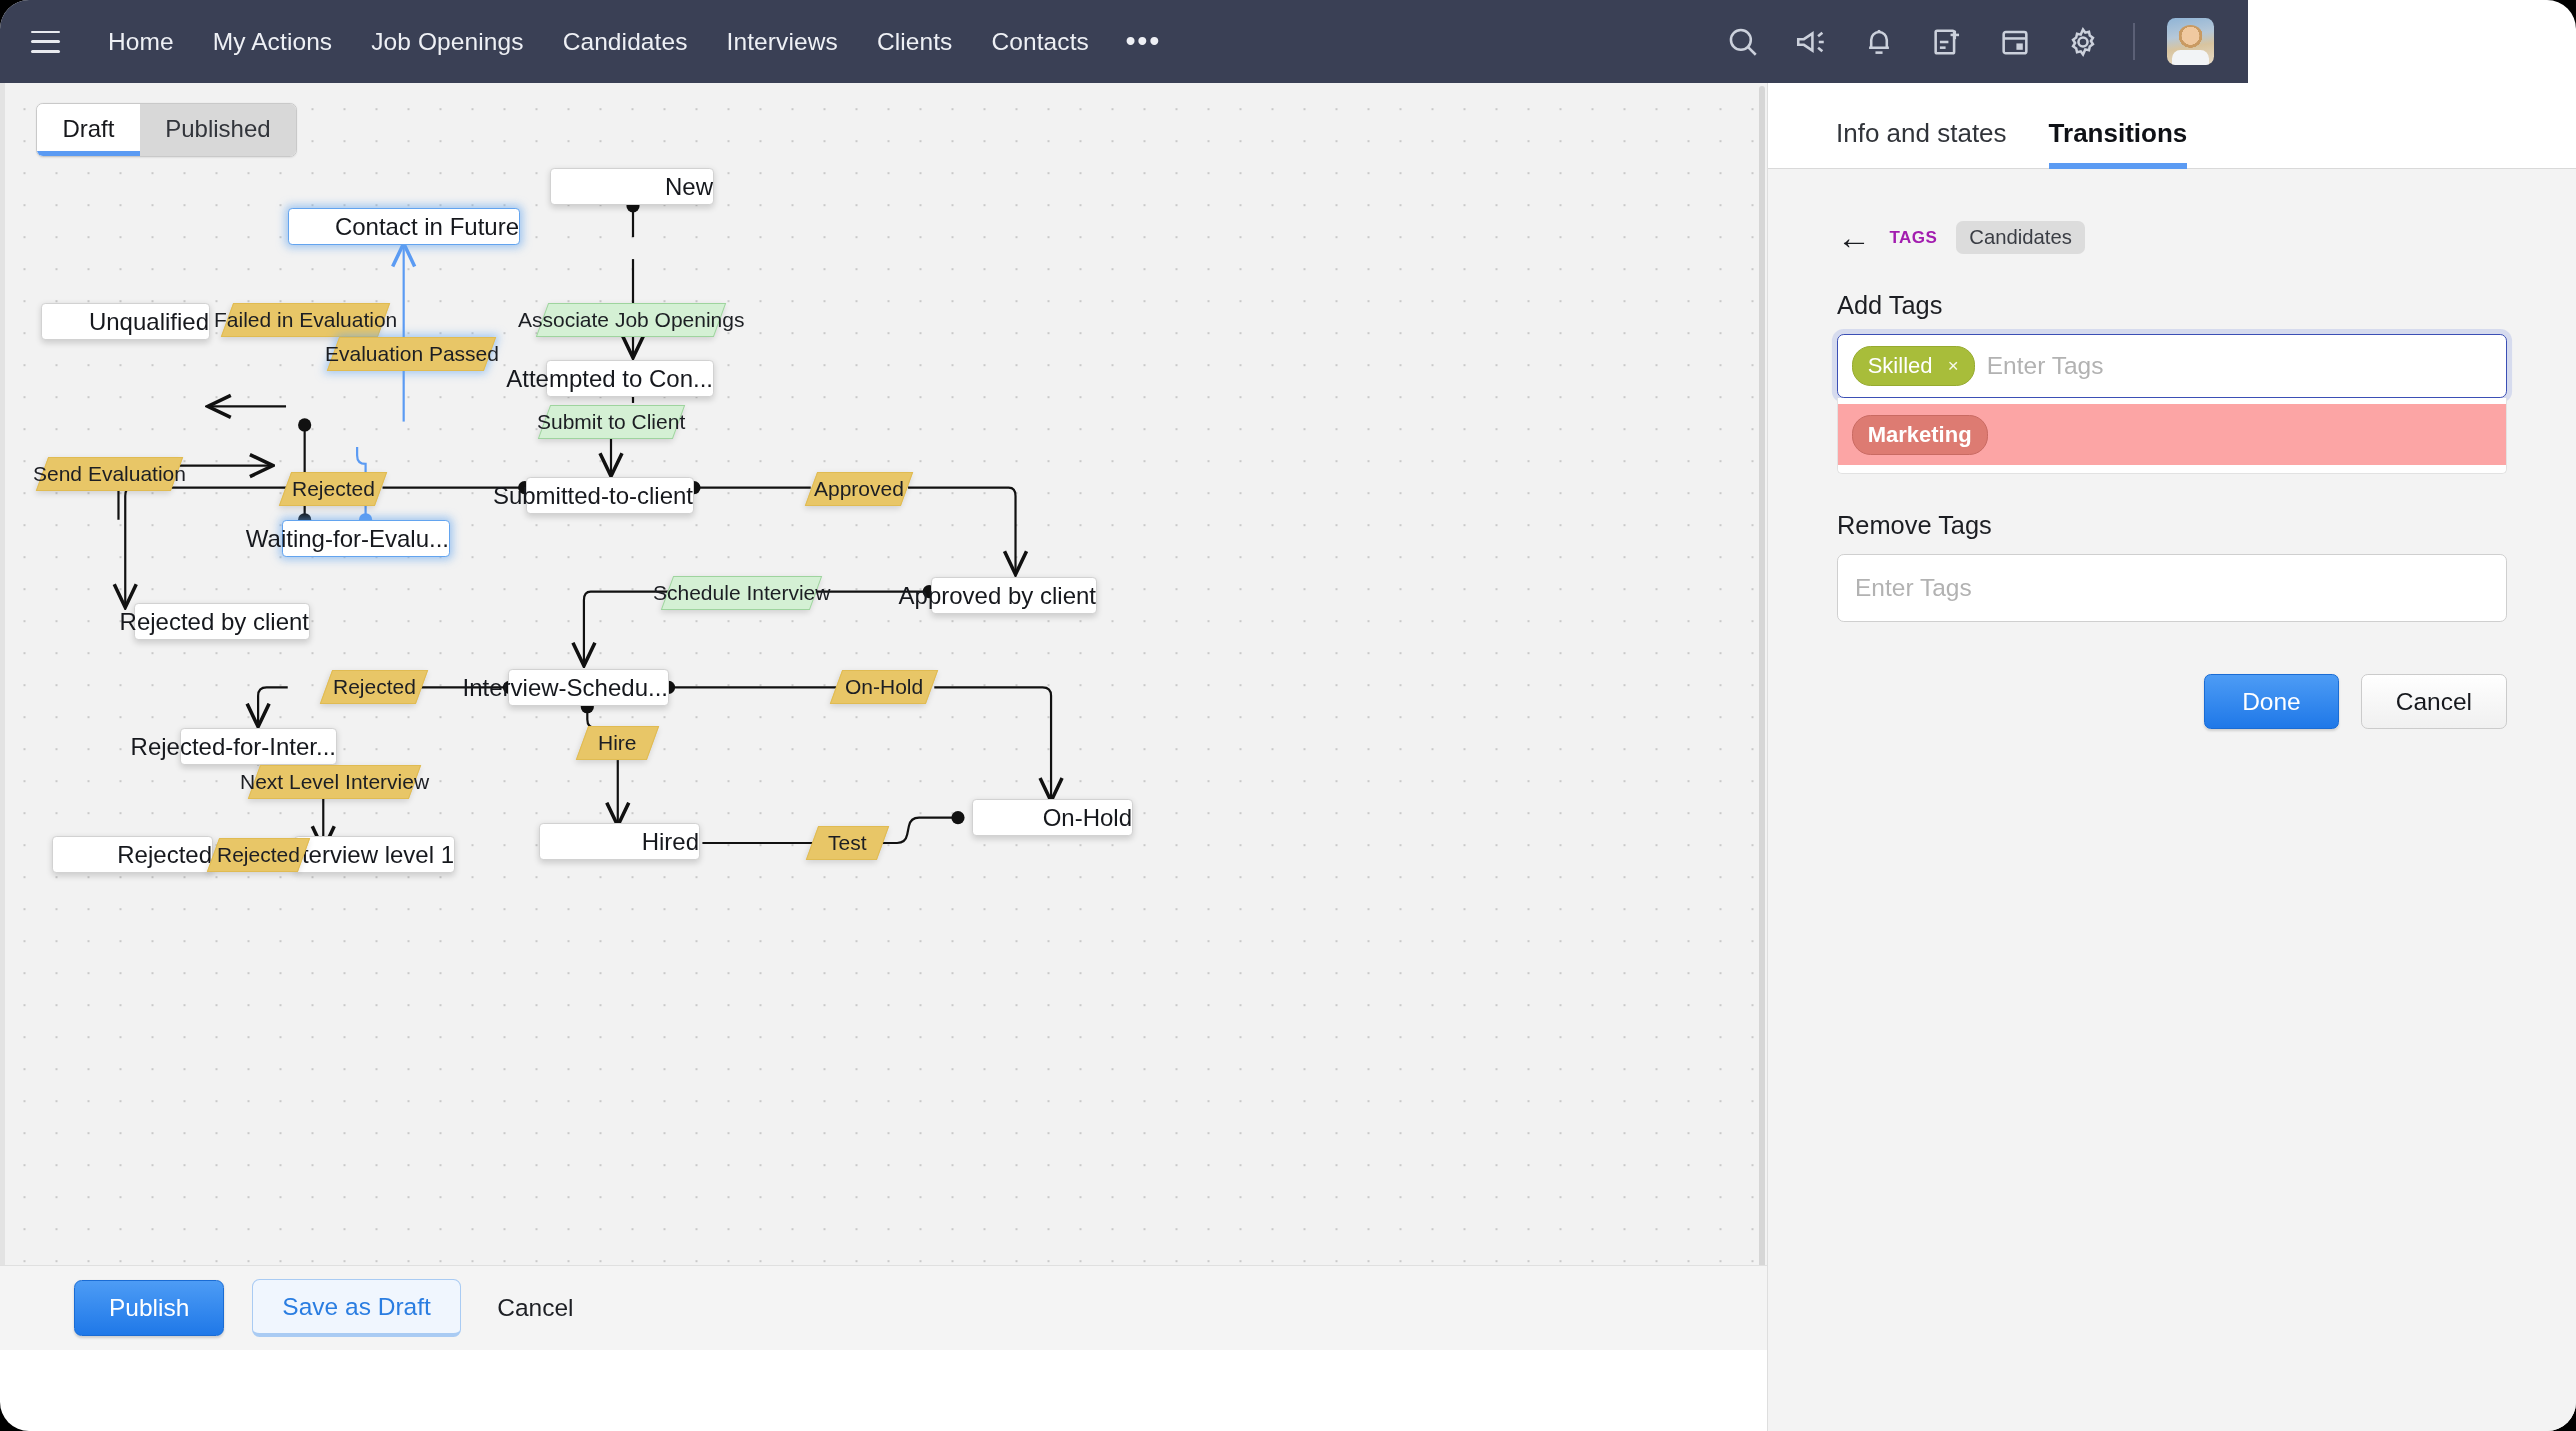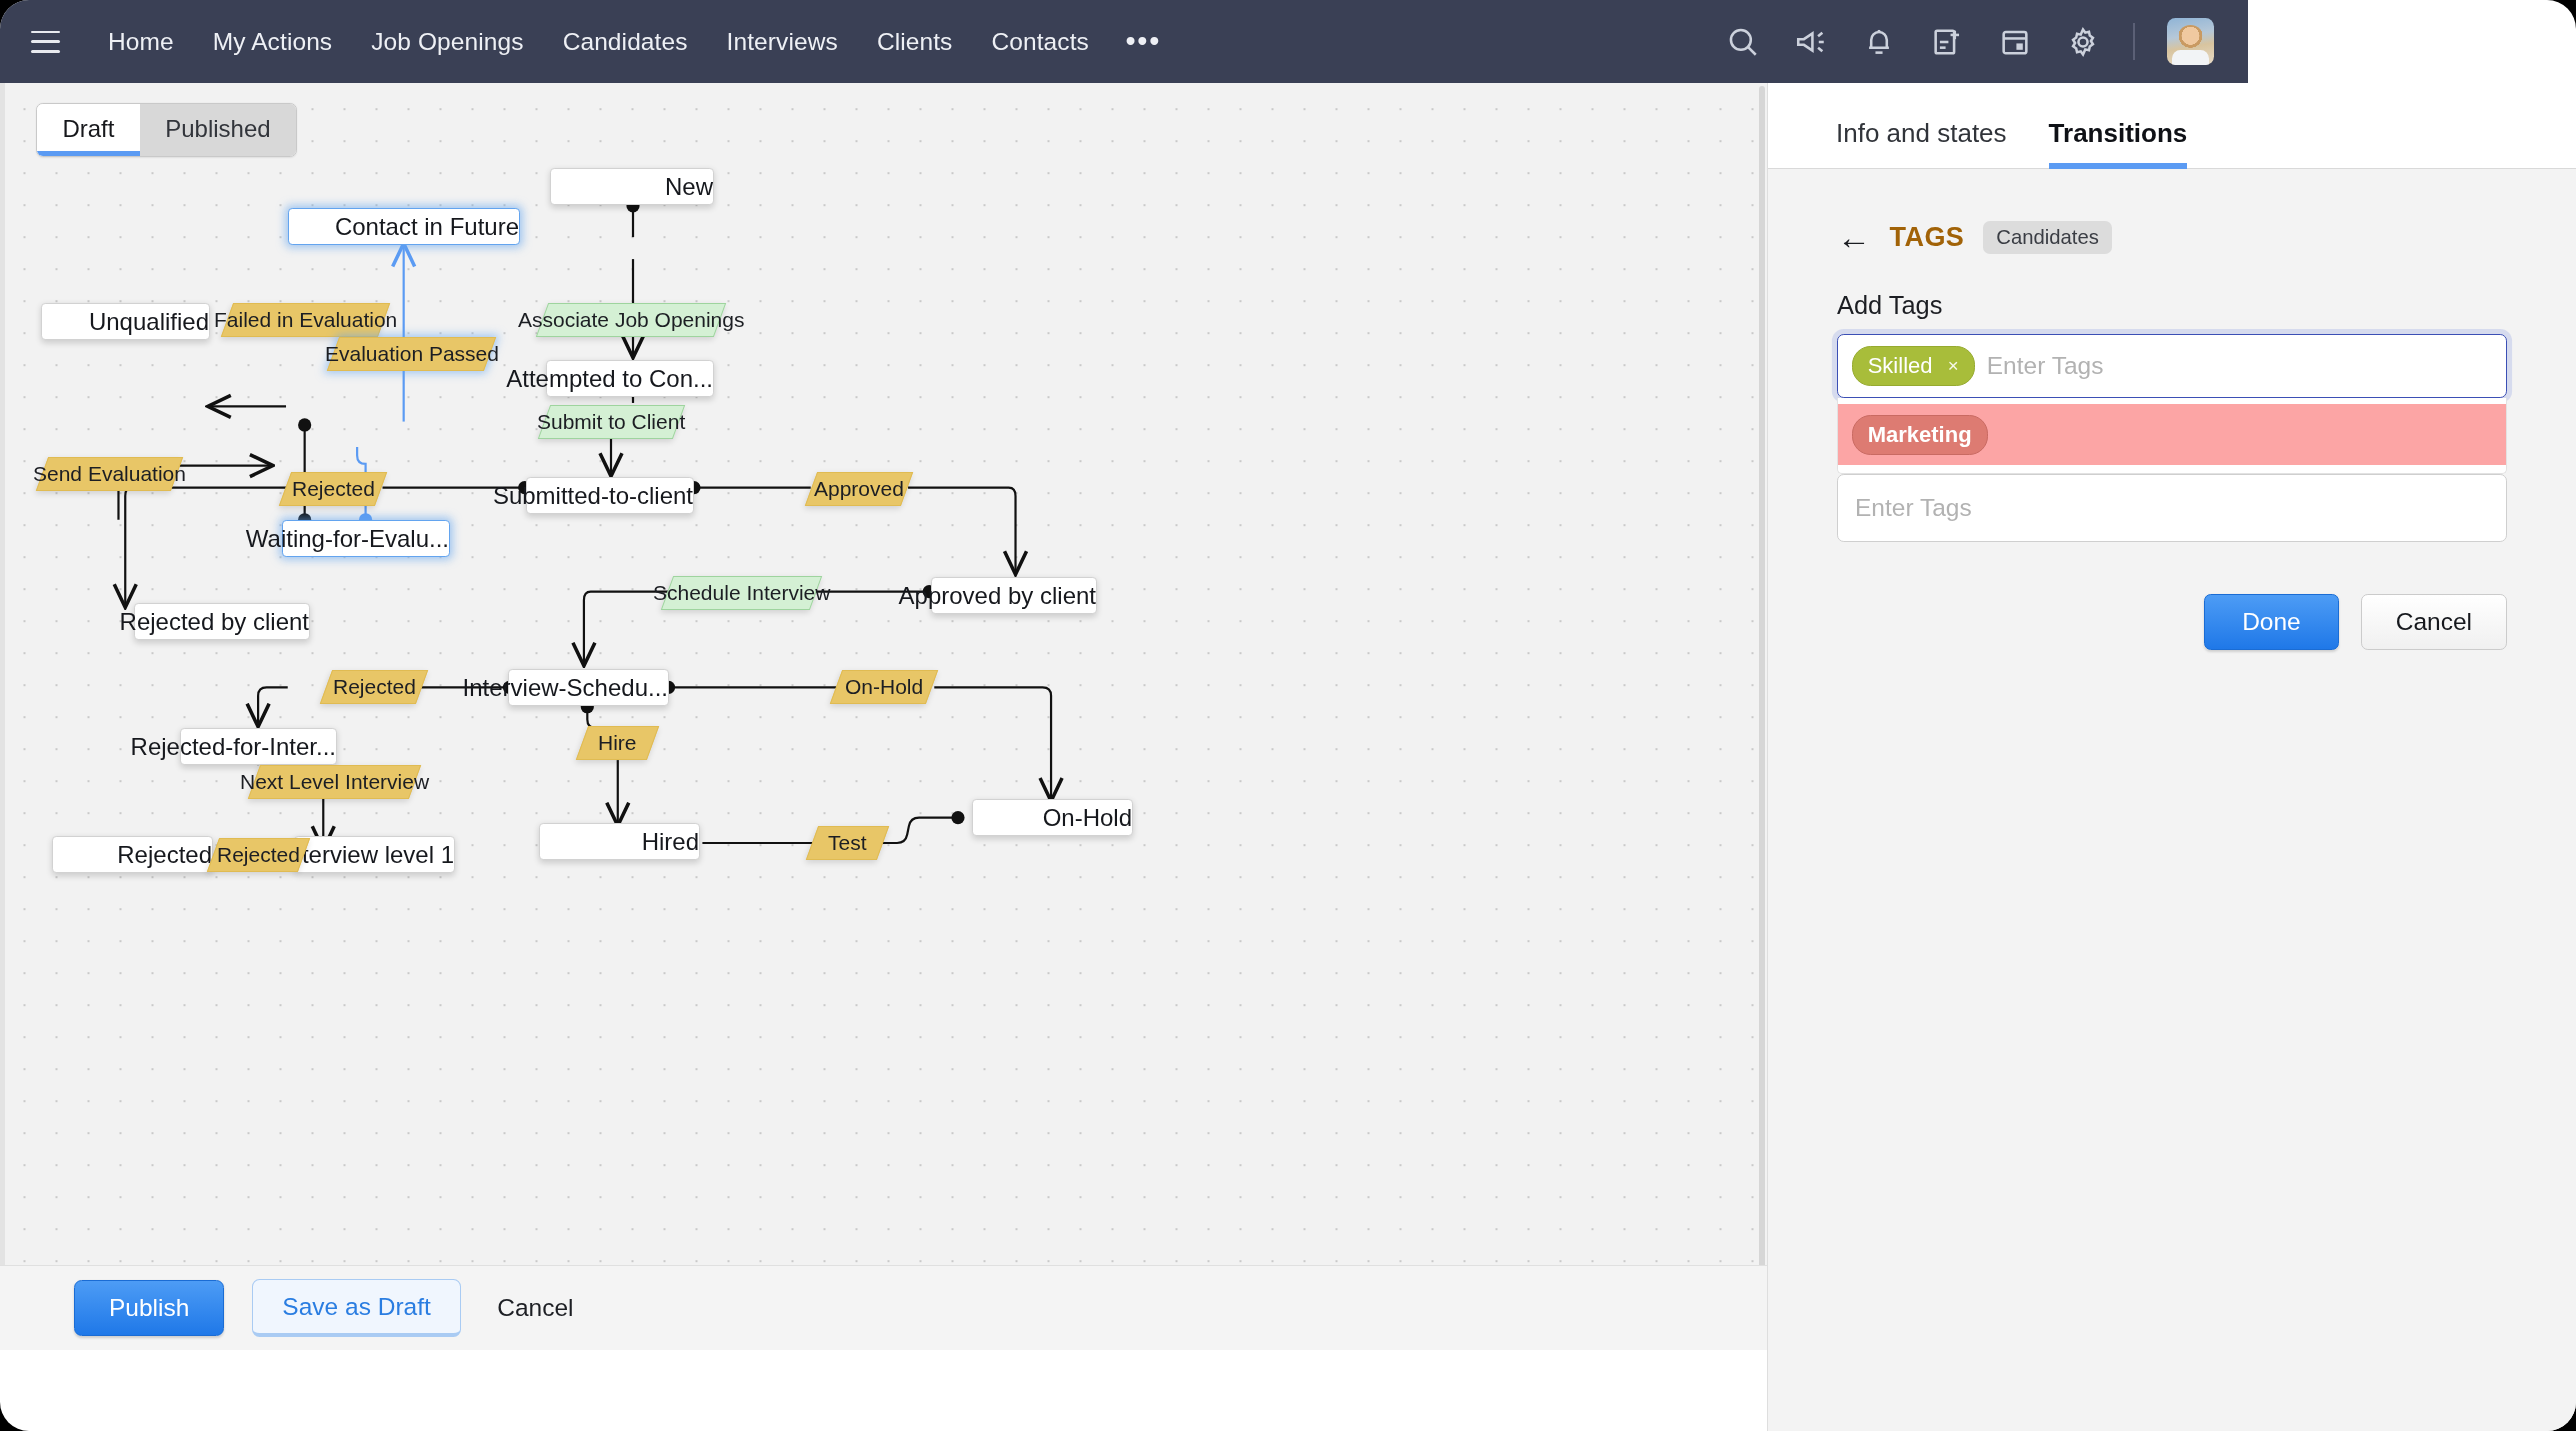"TAGS" #tags-title { color: #a16207 -> #a21caf; font-size: 27px -> 17px }
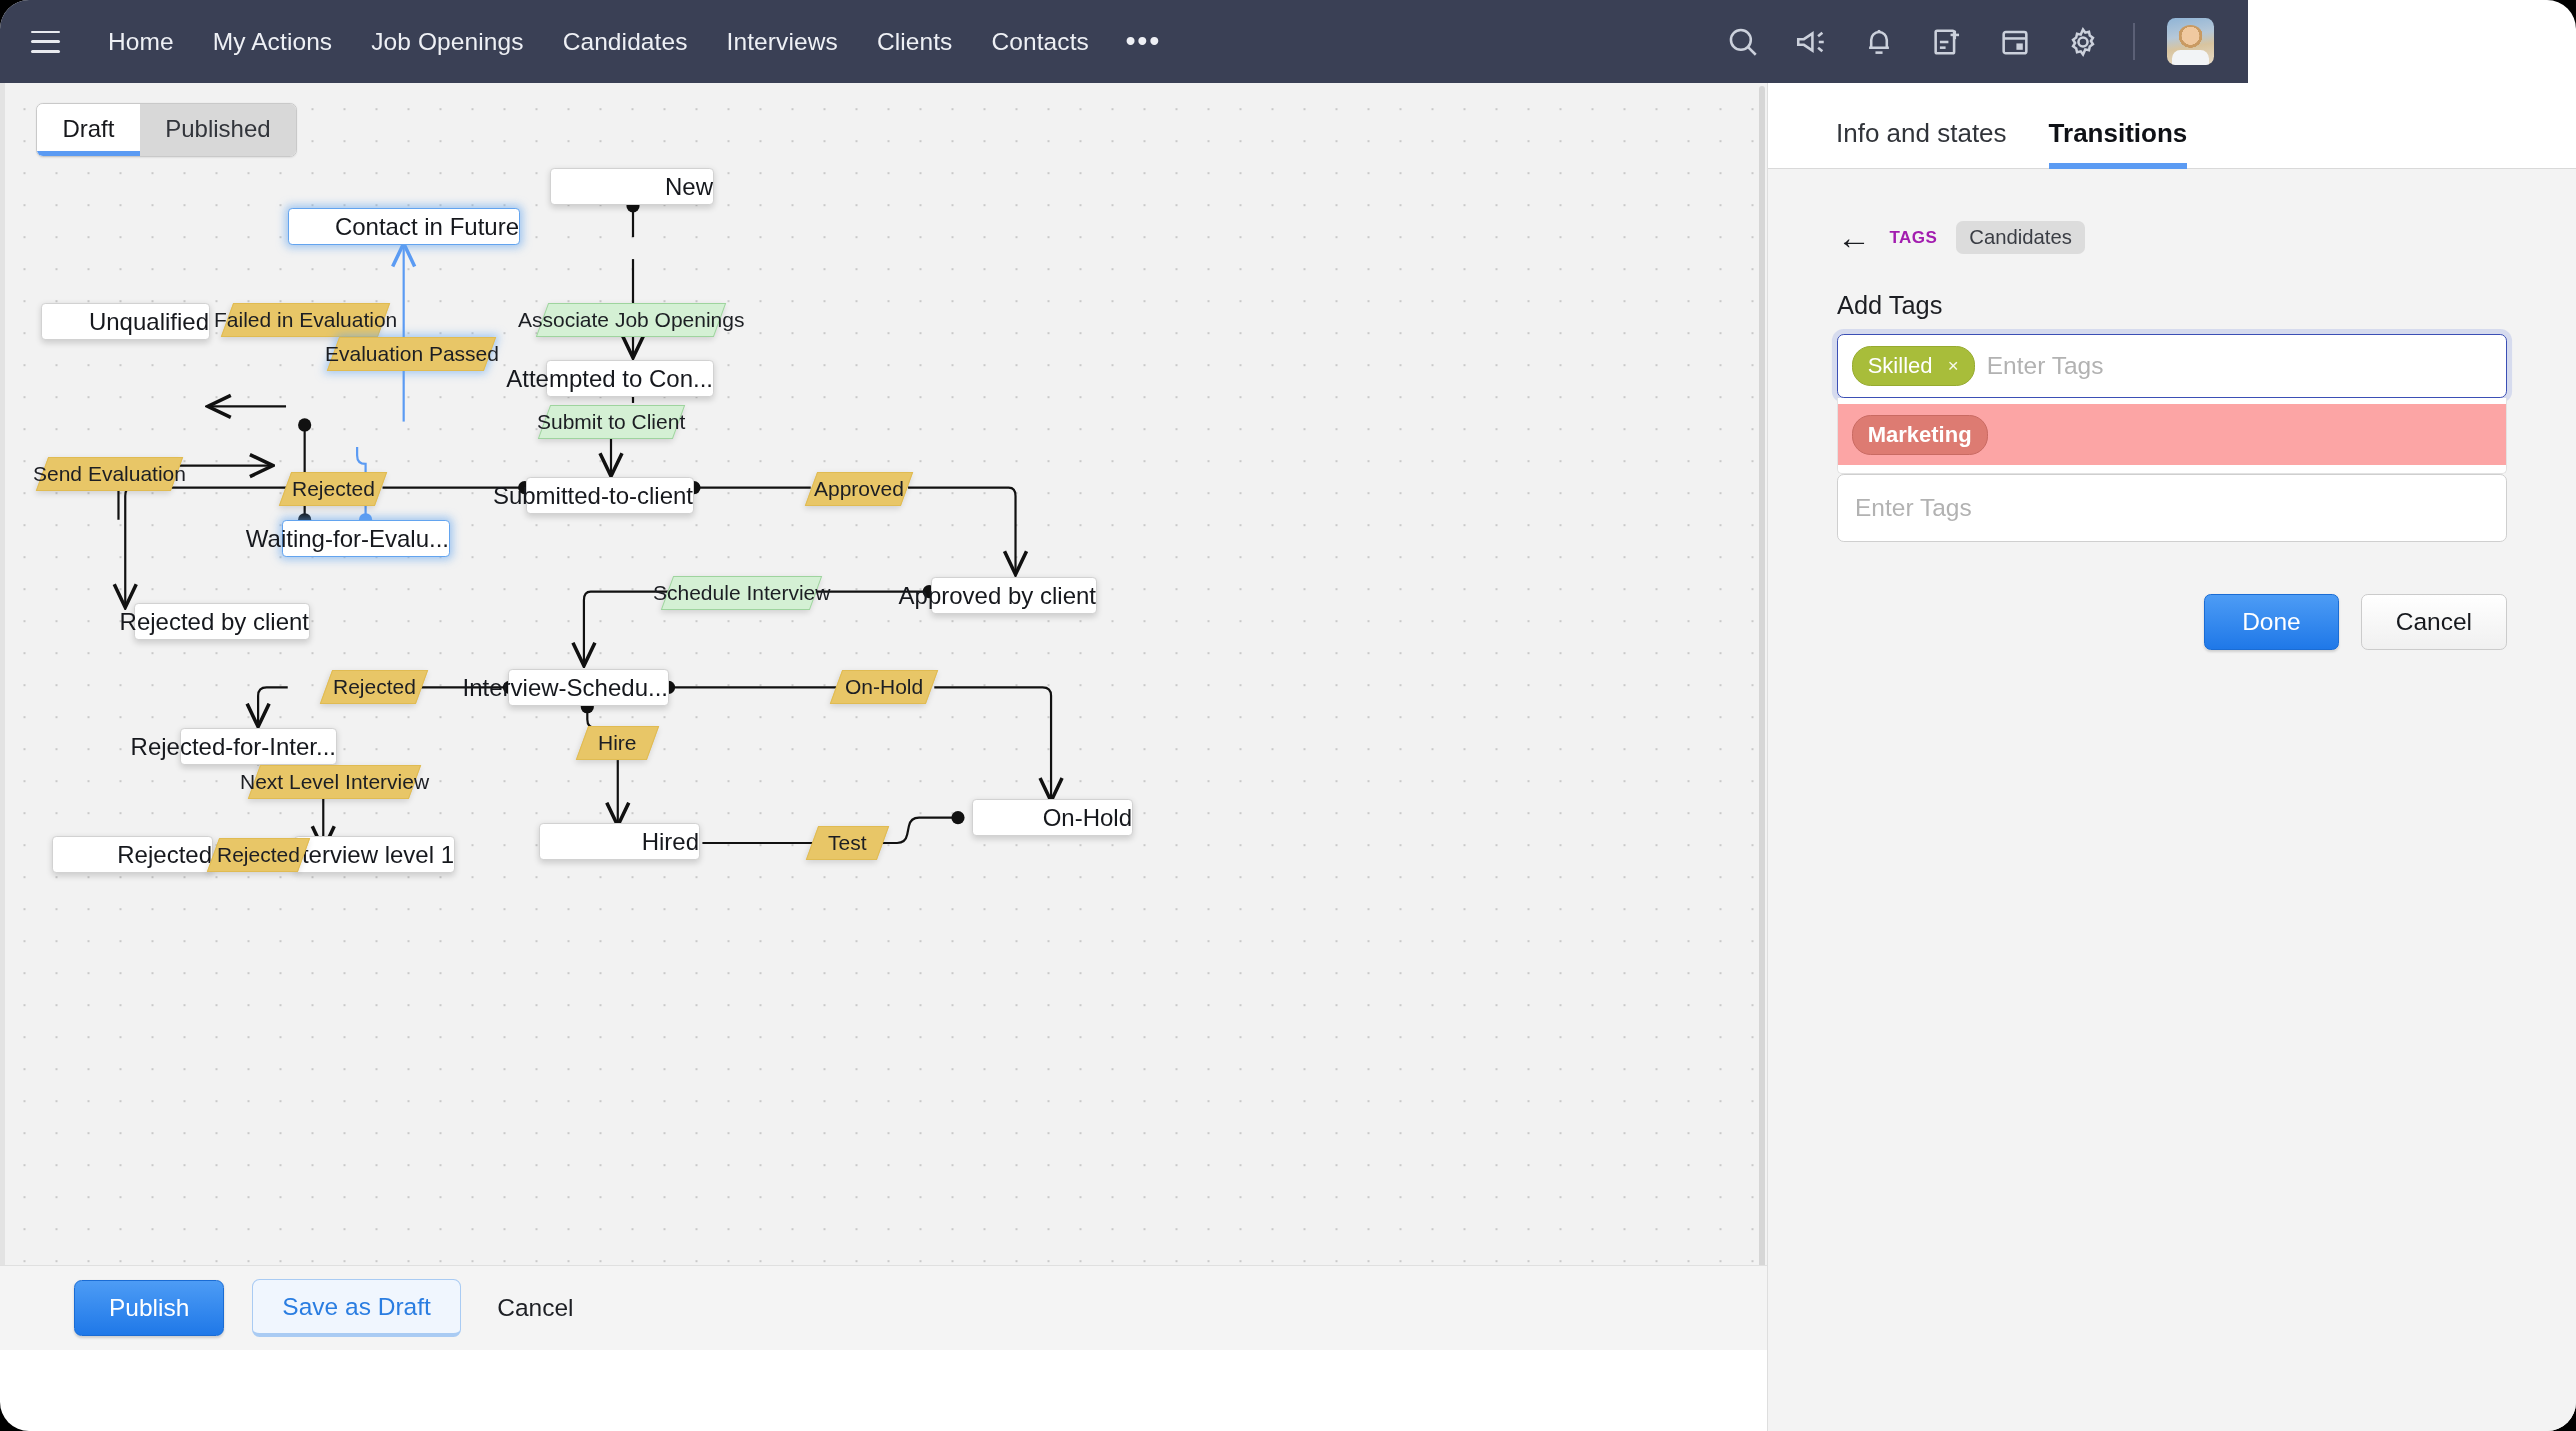"Remove Tags" div.field-label { html: none -> <div>Remove Tags</div> }
